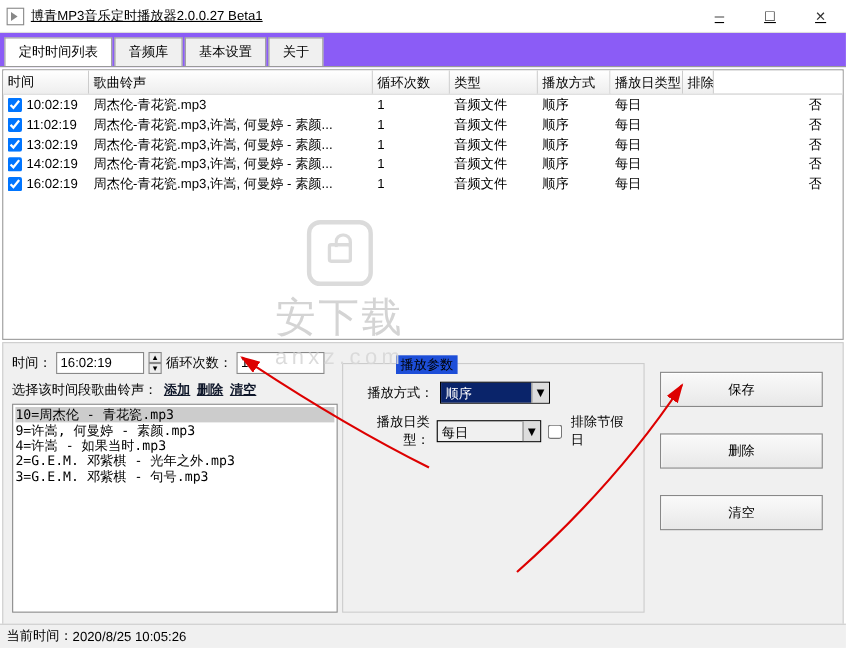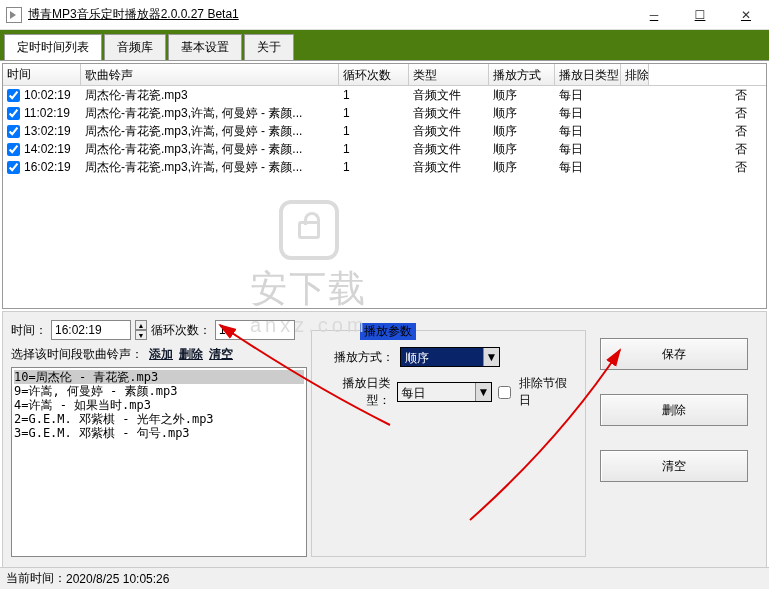"定时时间列表" .tabs { background: #4d7c0f -> #8b5cf6 }
